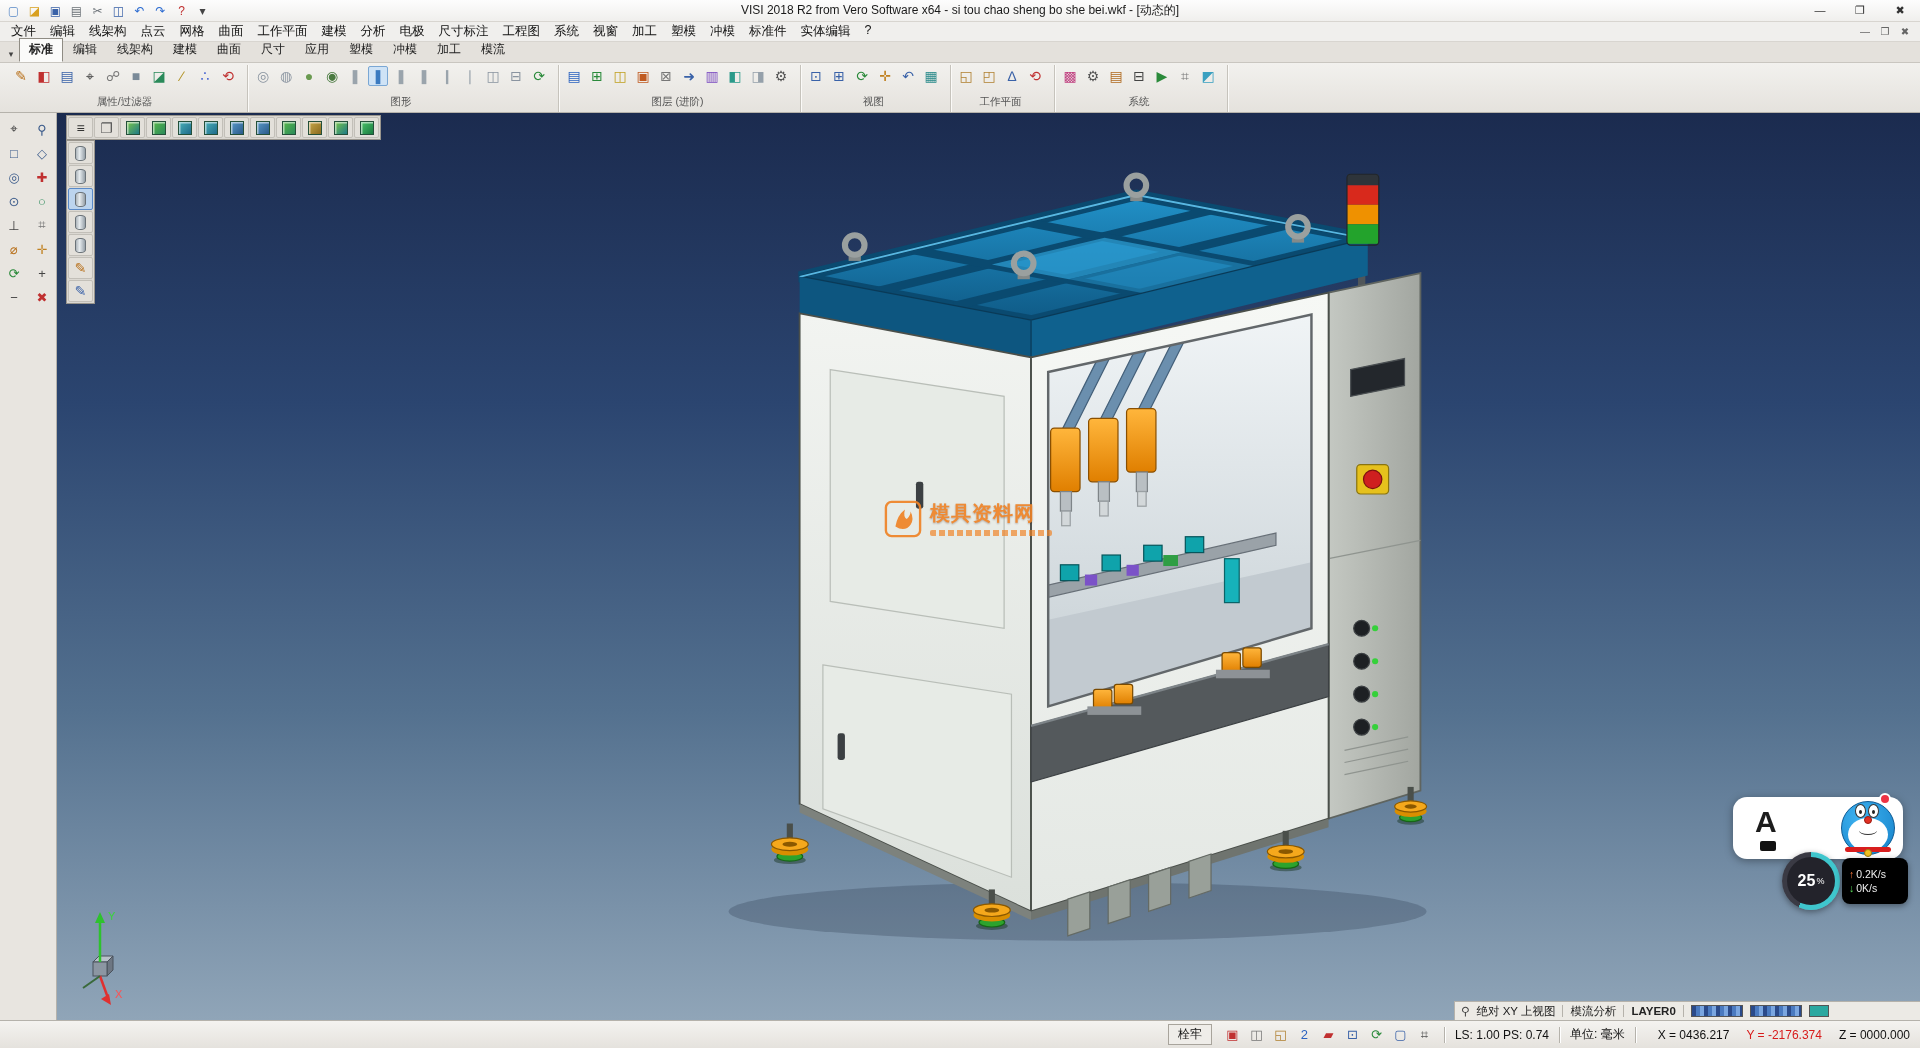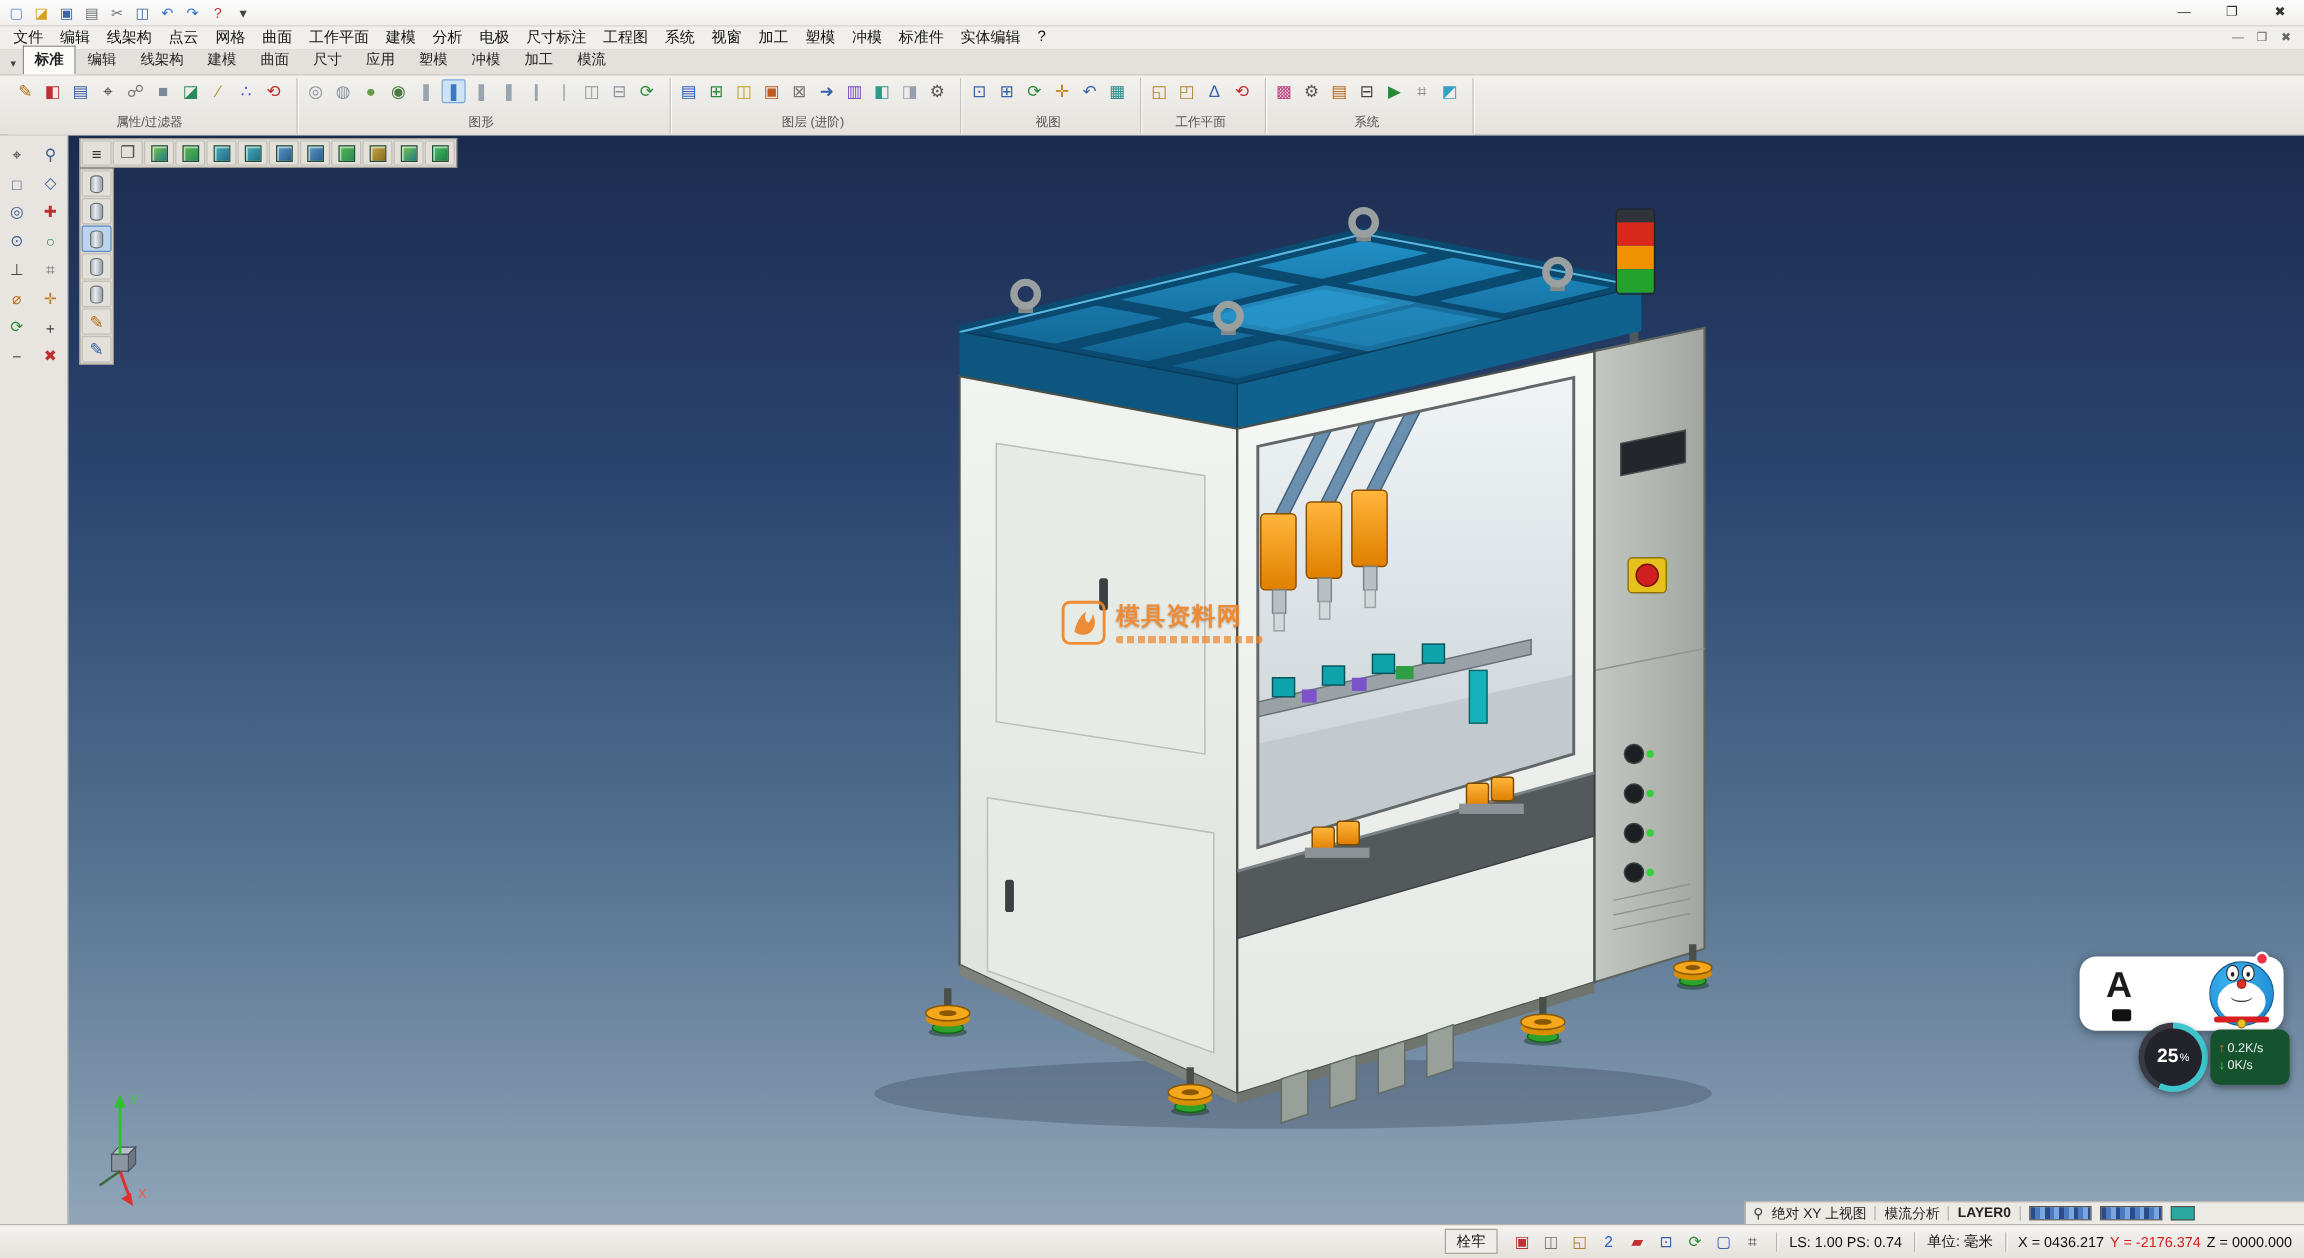"VISI 2018 R2 from Vero" div.title { html: none -> <div>VISI 2018 R2 from Vero Software x64 - si tou chao sheng bo she bei.wkf - [动态的]</div> }
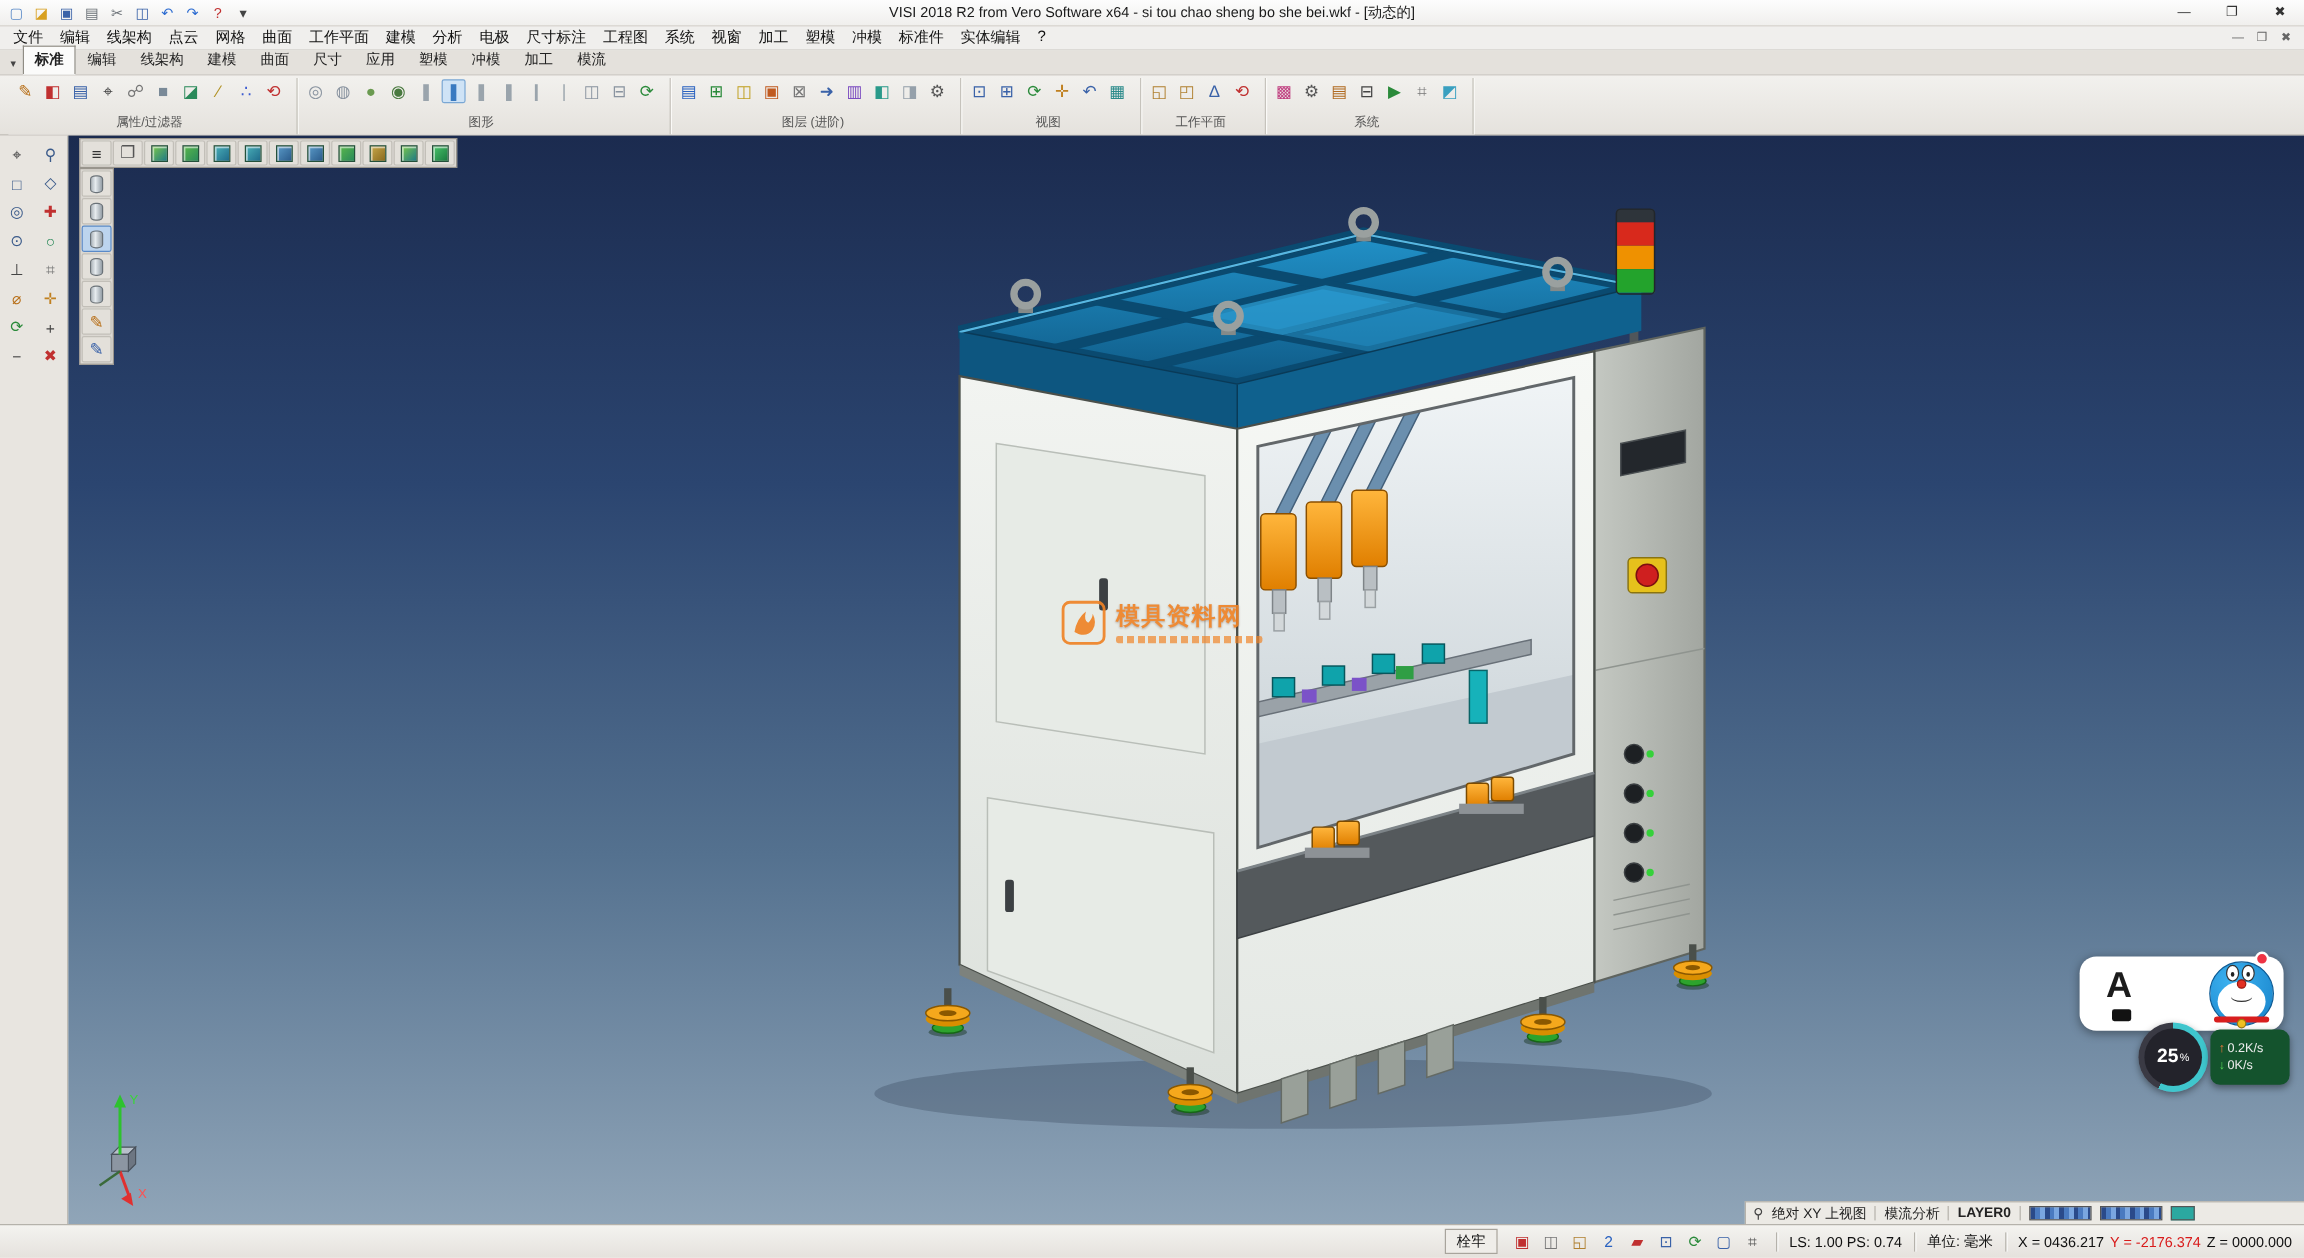"↑ 0.2K/s" .speeds { background: #14532d -> #000000 }
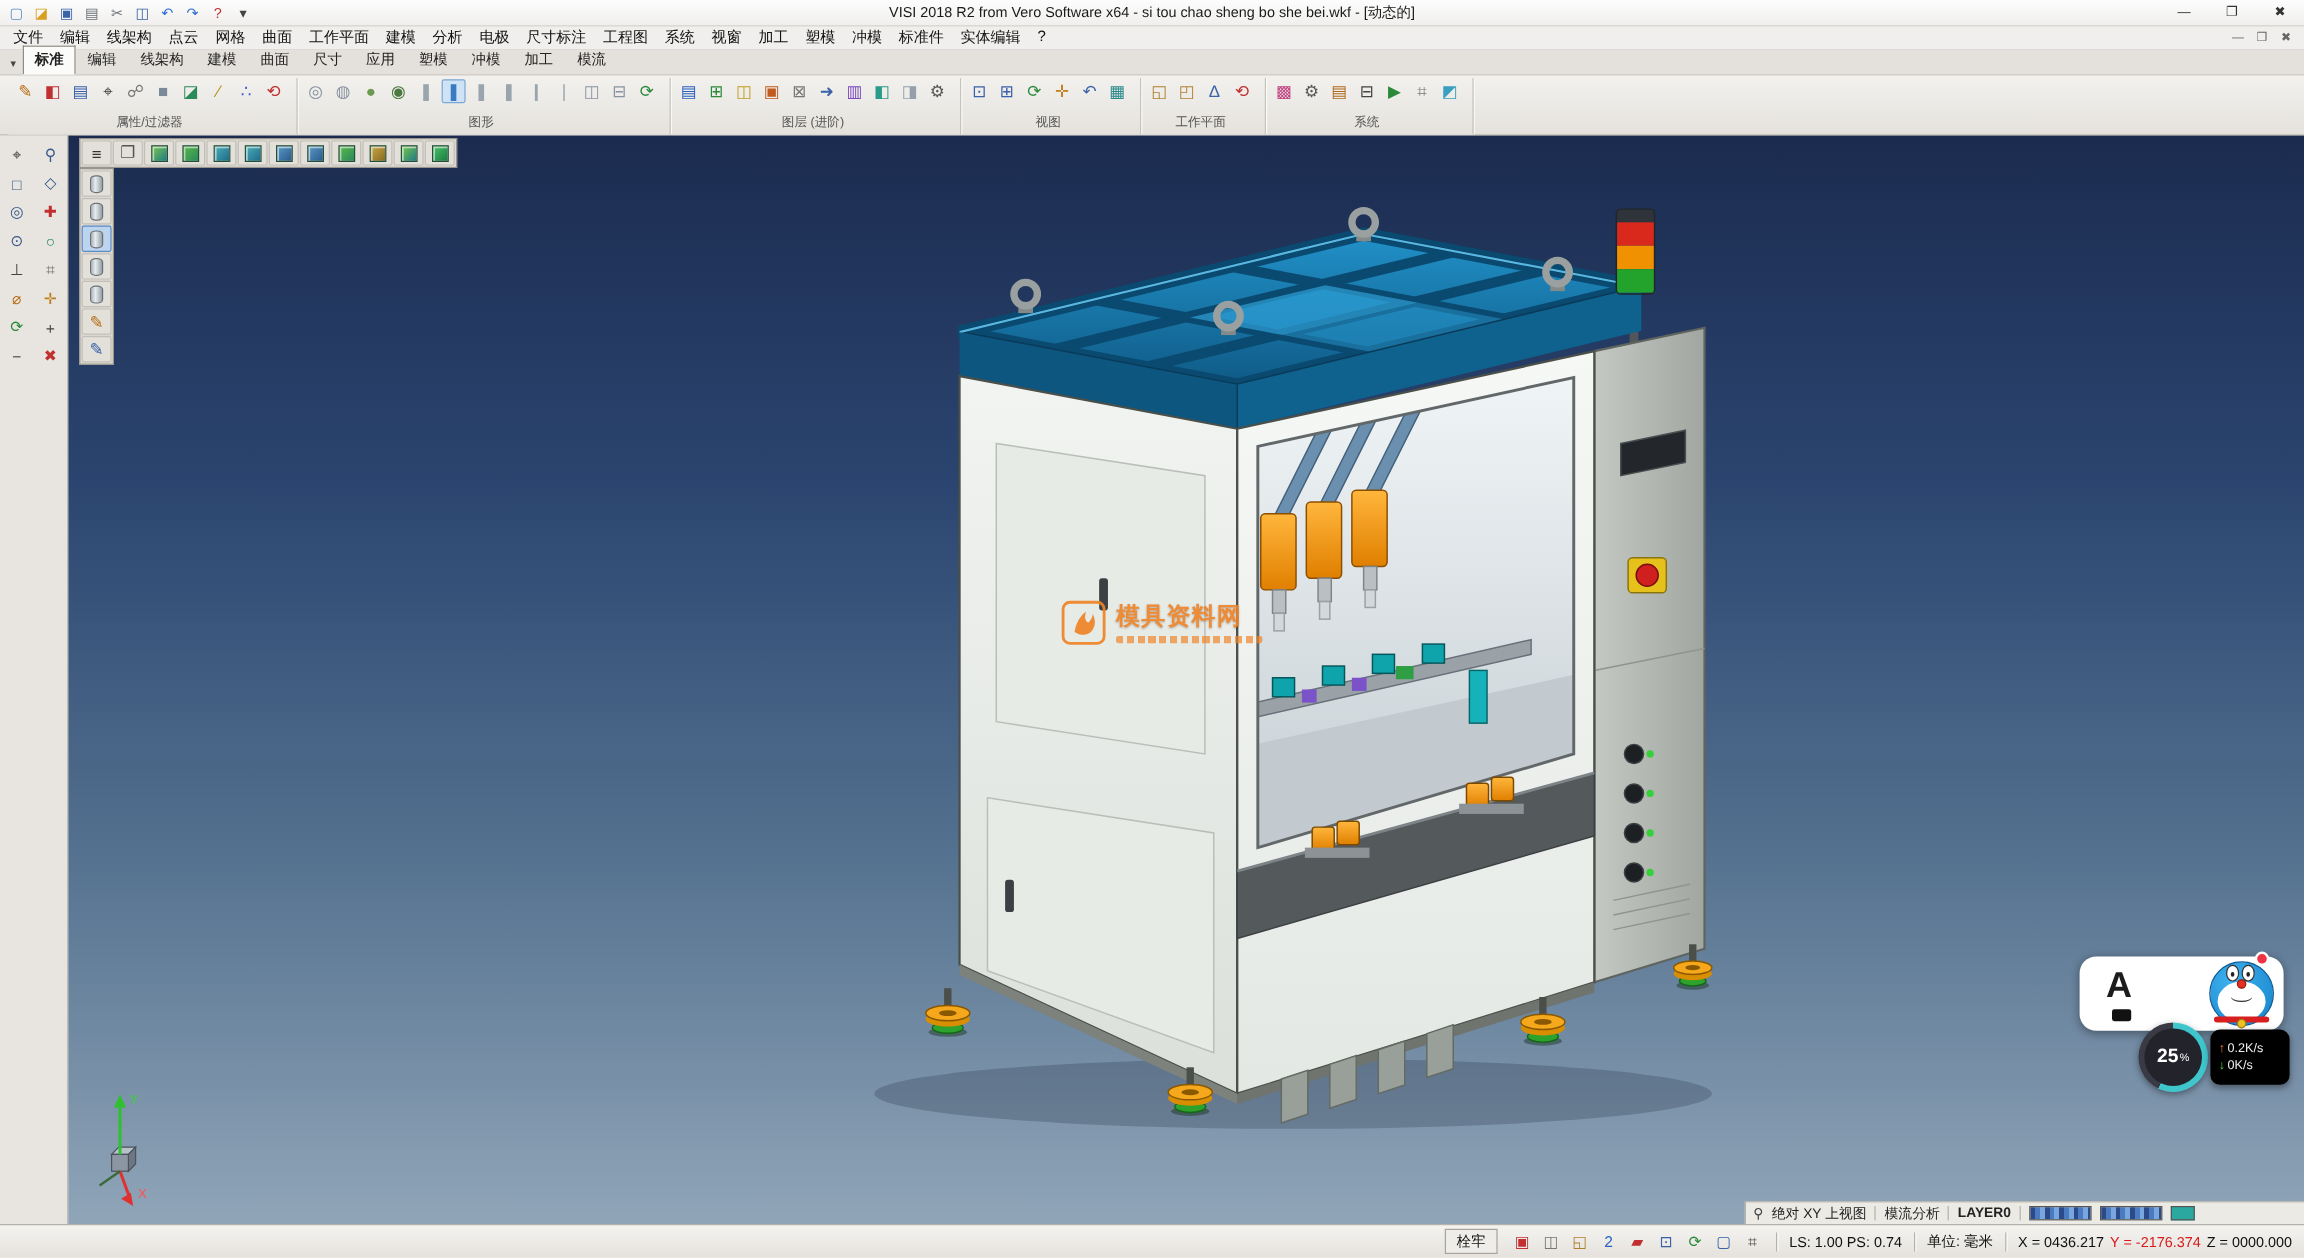"X = 0436.217" .coord { margin-left: none -> 12px }
